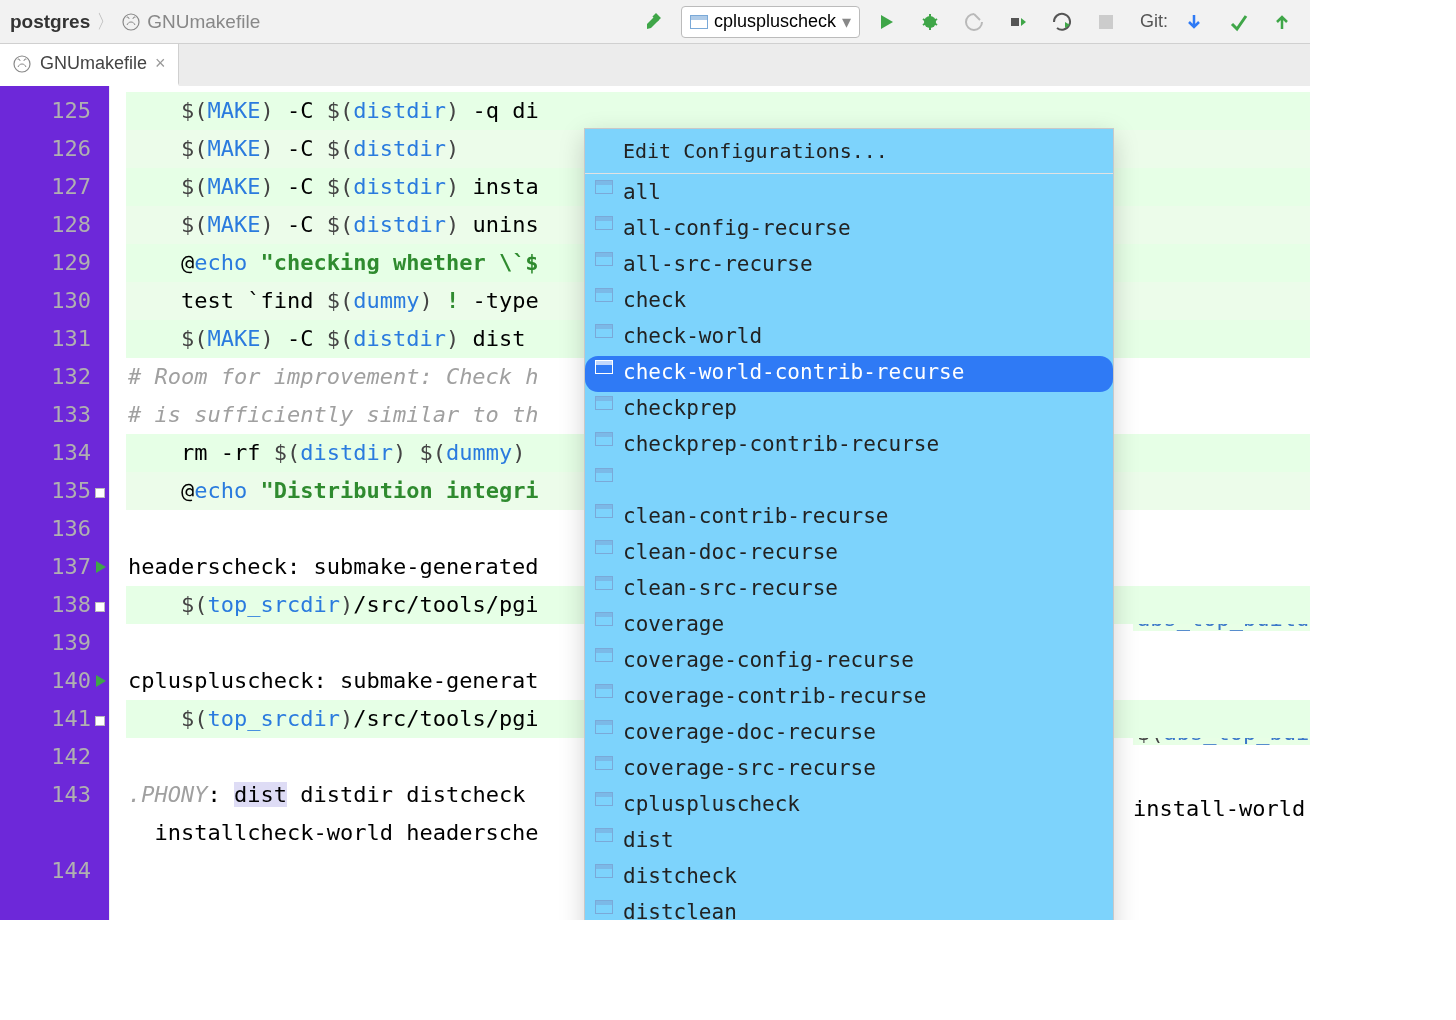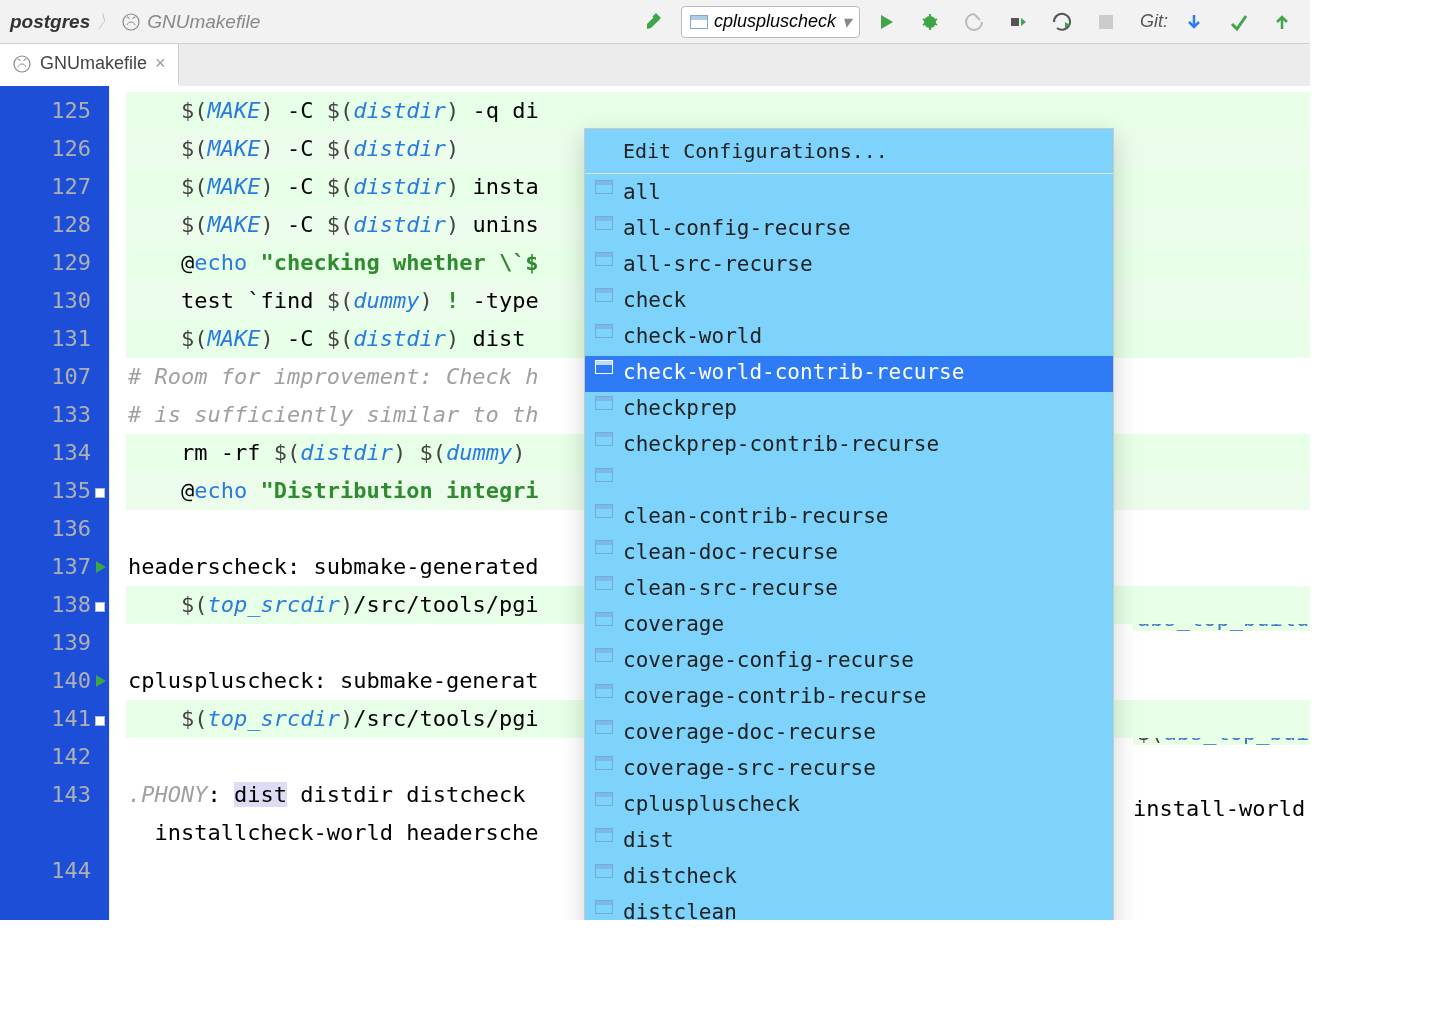"postgres" .toolbar { font-style: italic -> none }
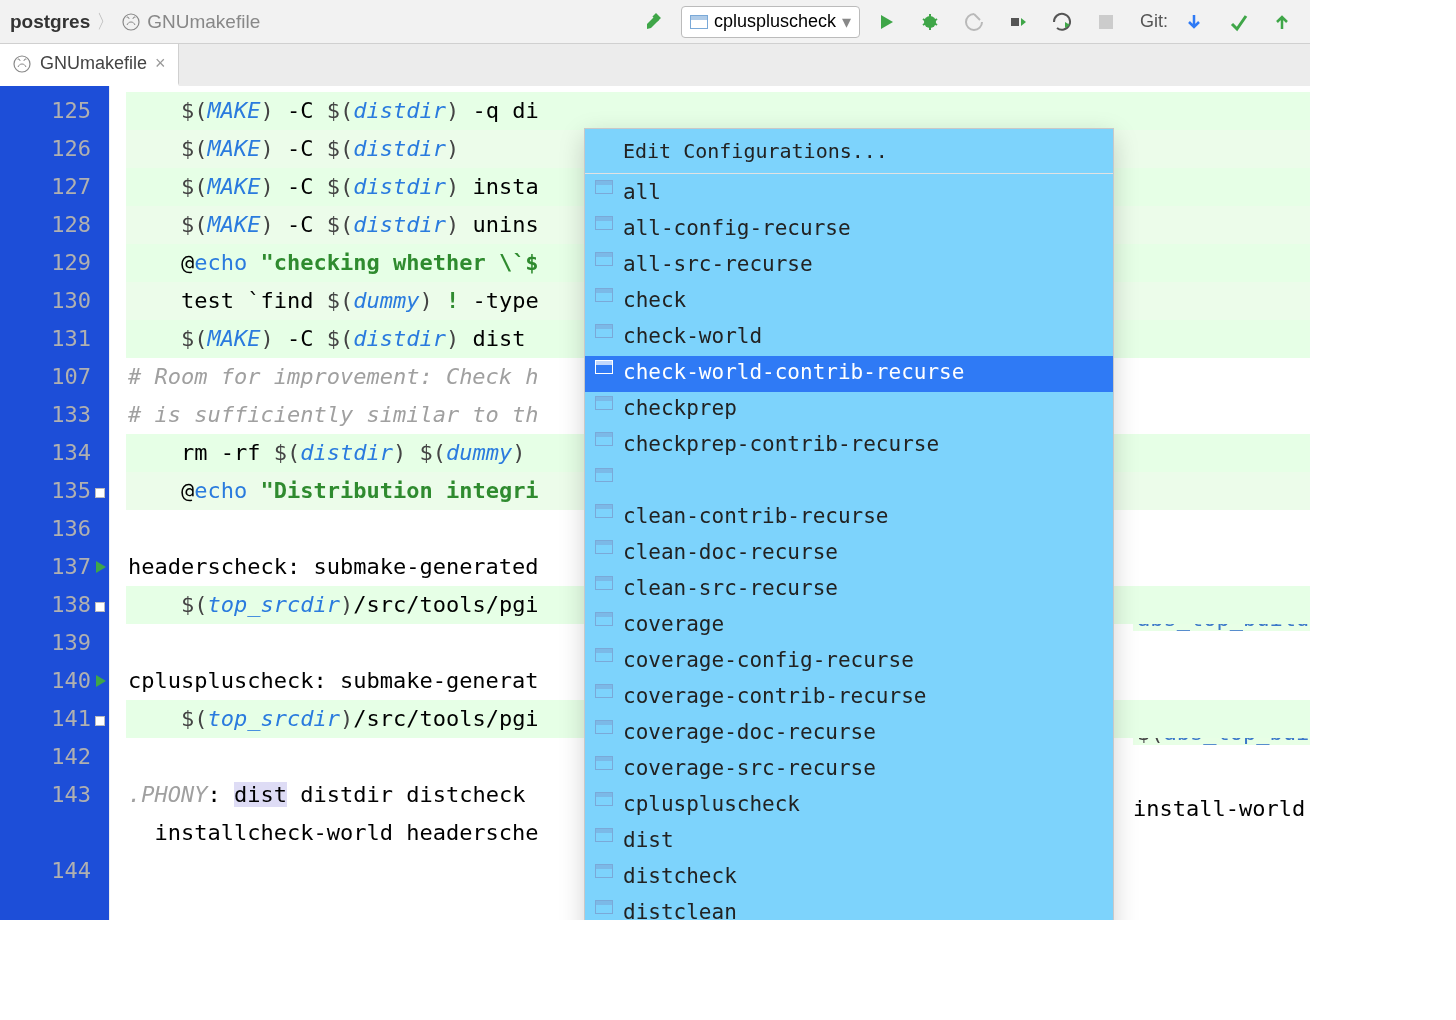"125" .gutter { background: #1d4ed8 -> #6d28d9 }
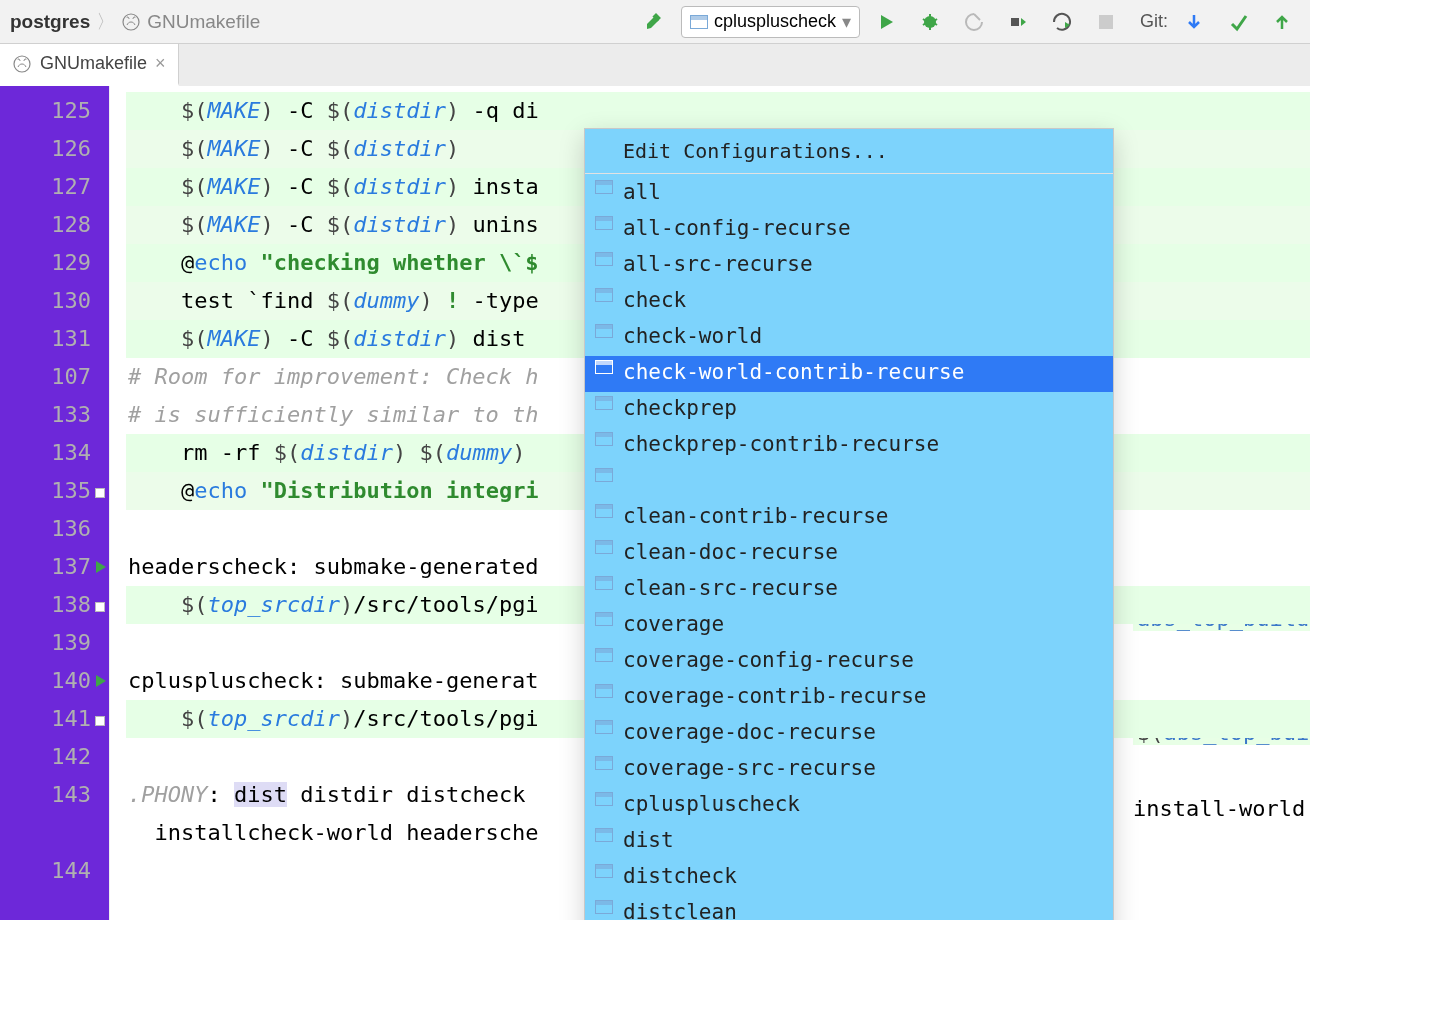"MAKE" .c-var { font-style: italic -> none }
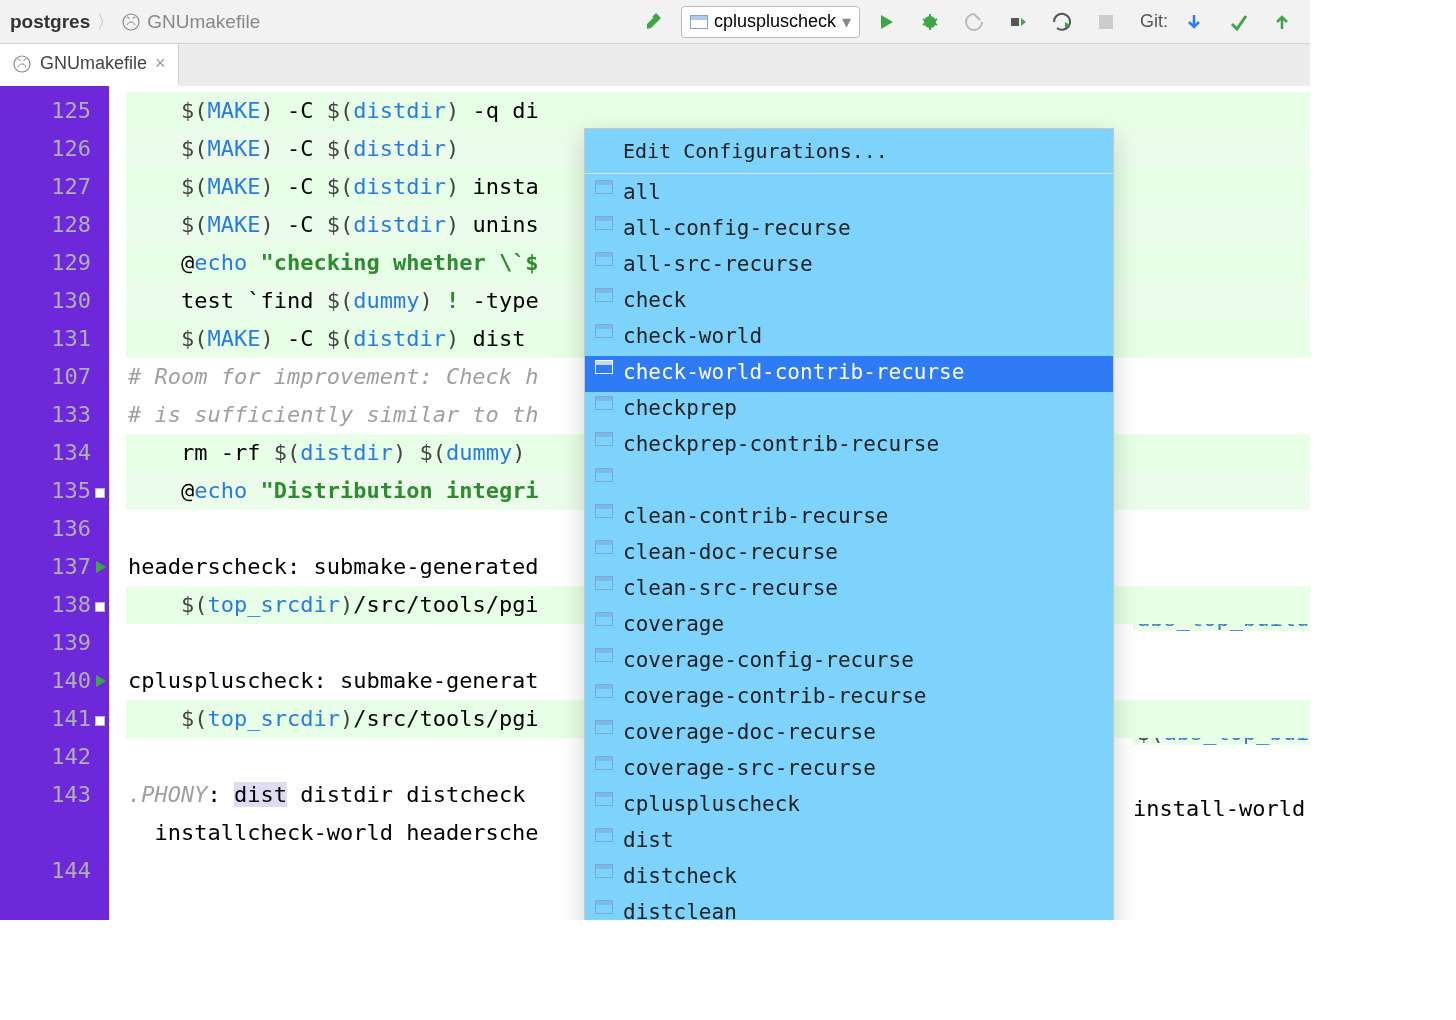"107" div { text: 107 -> 132 }
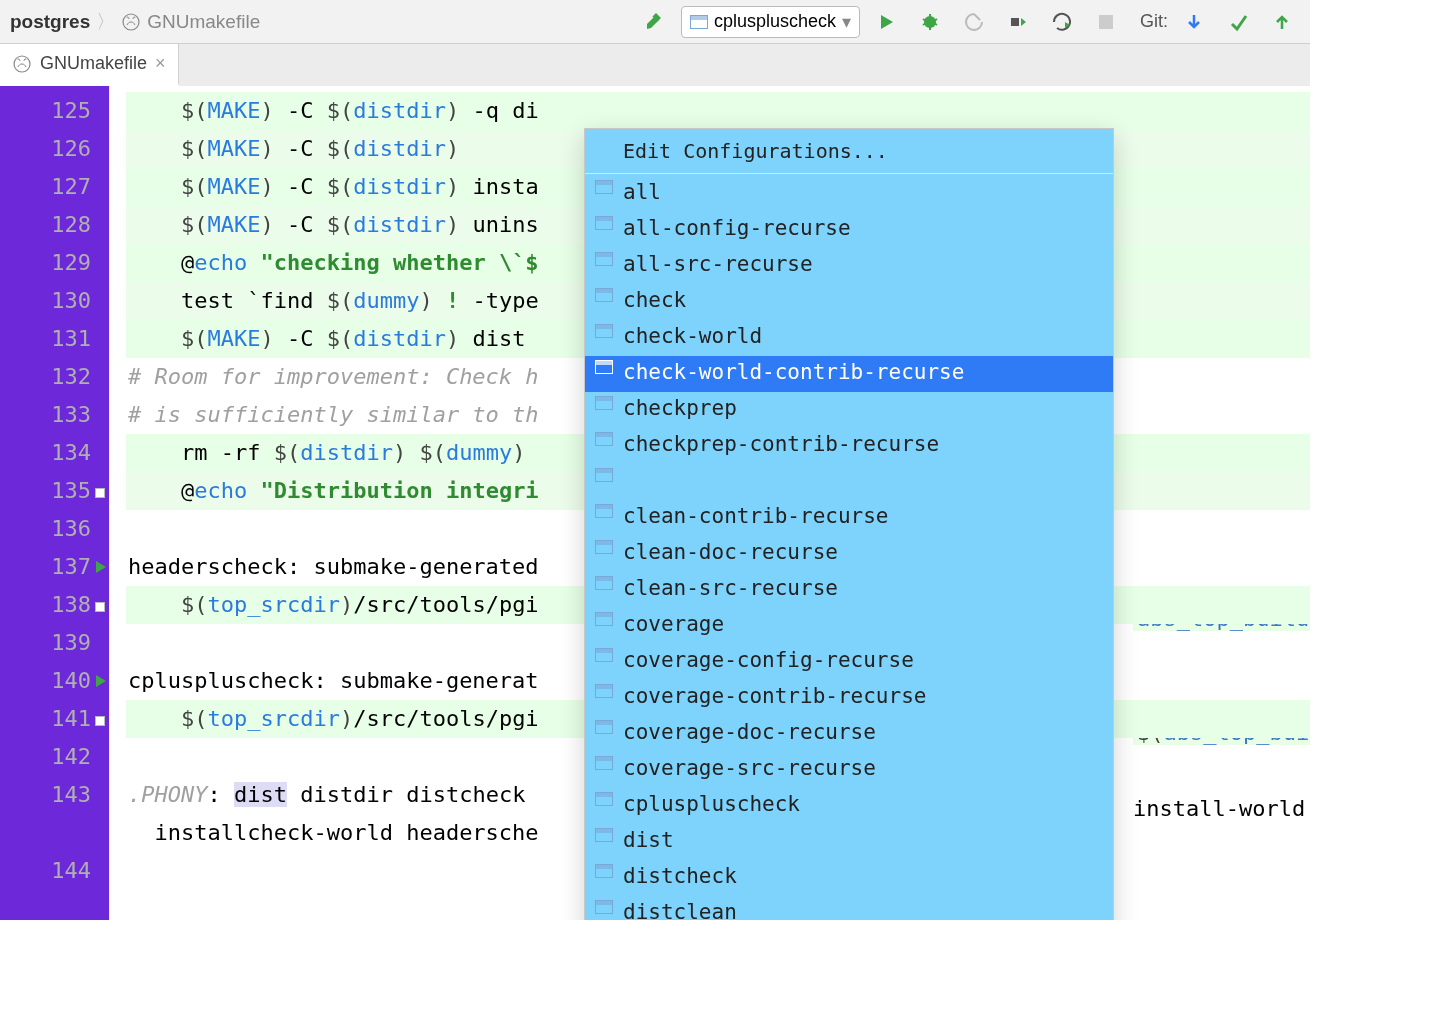"check-world-contrib-recurse" .popup .item.sel { border-radius: none -> 13px }
